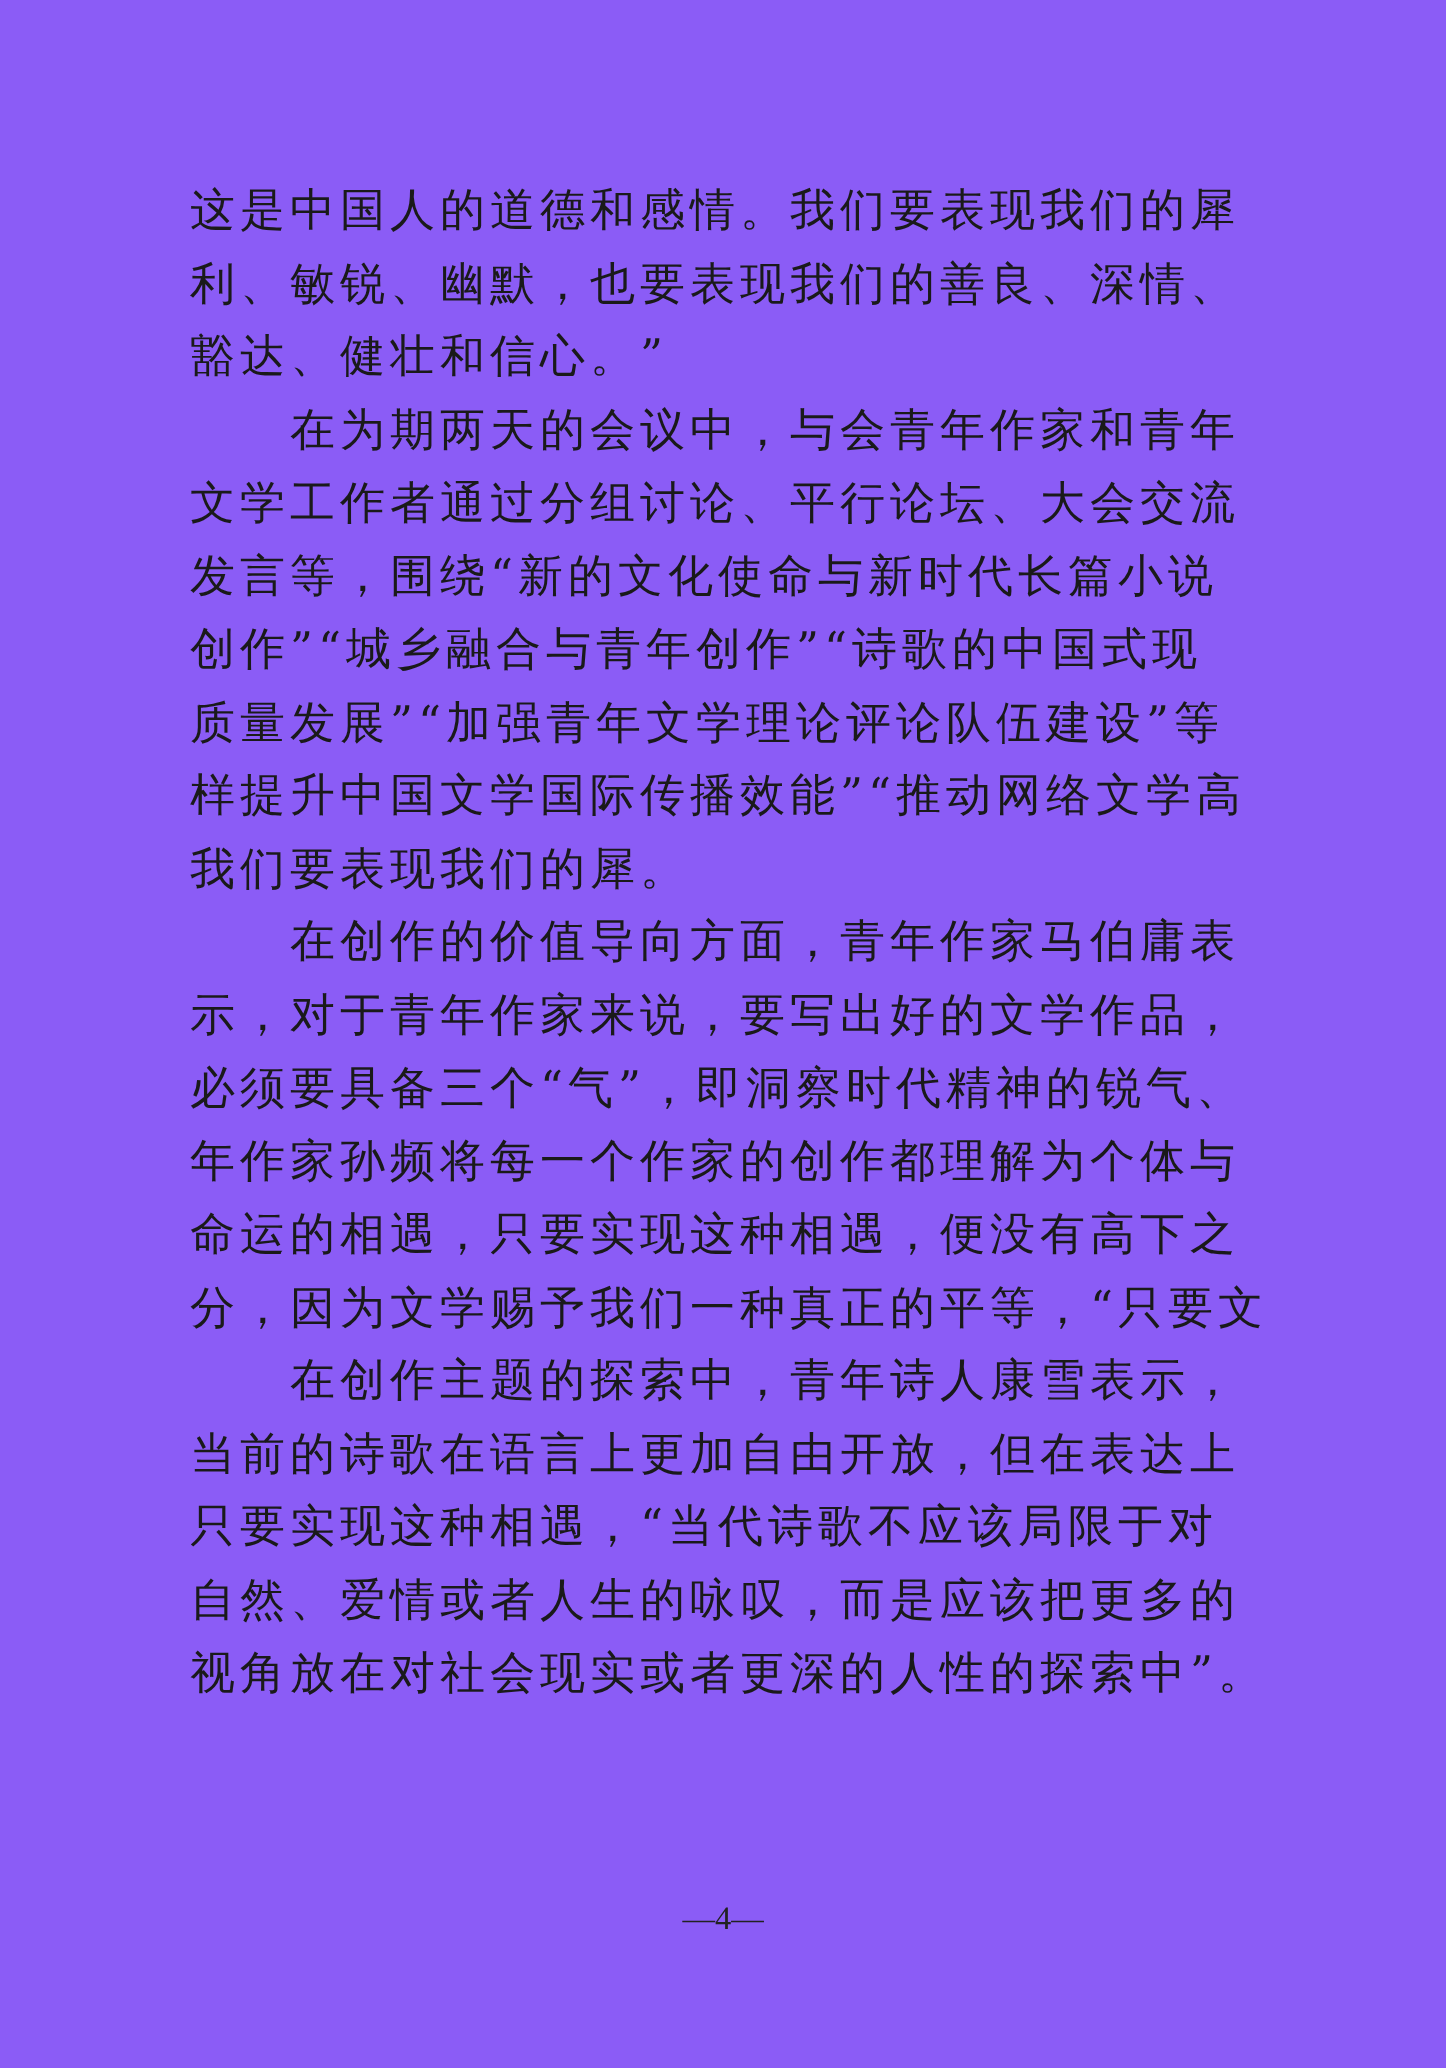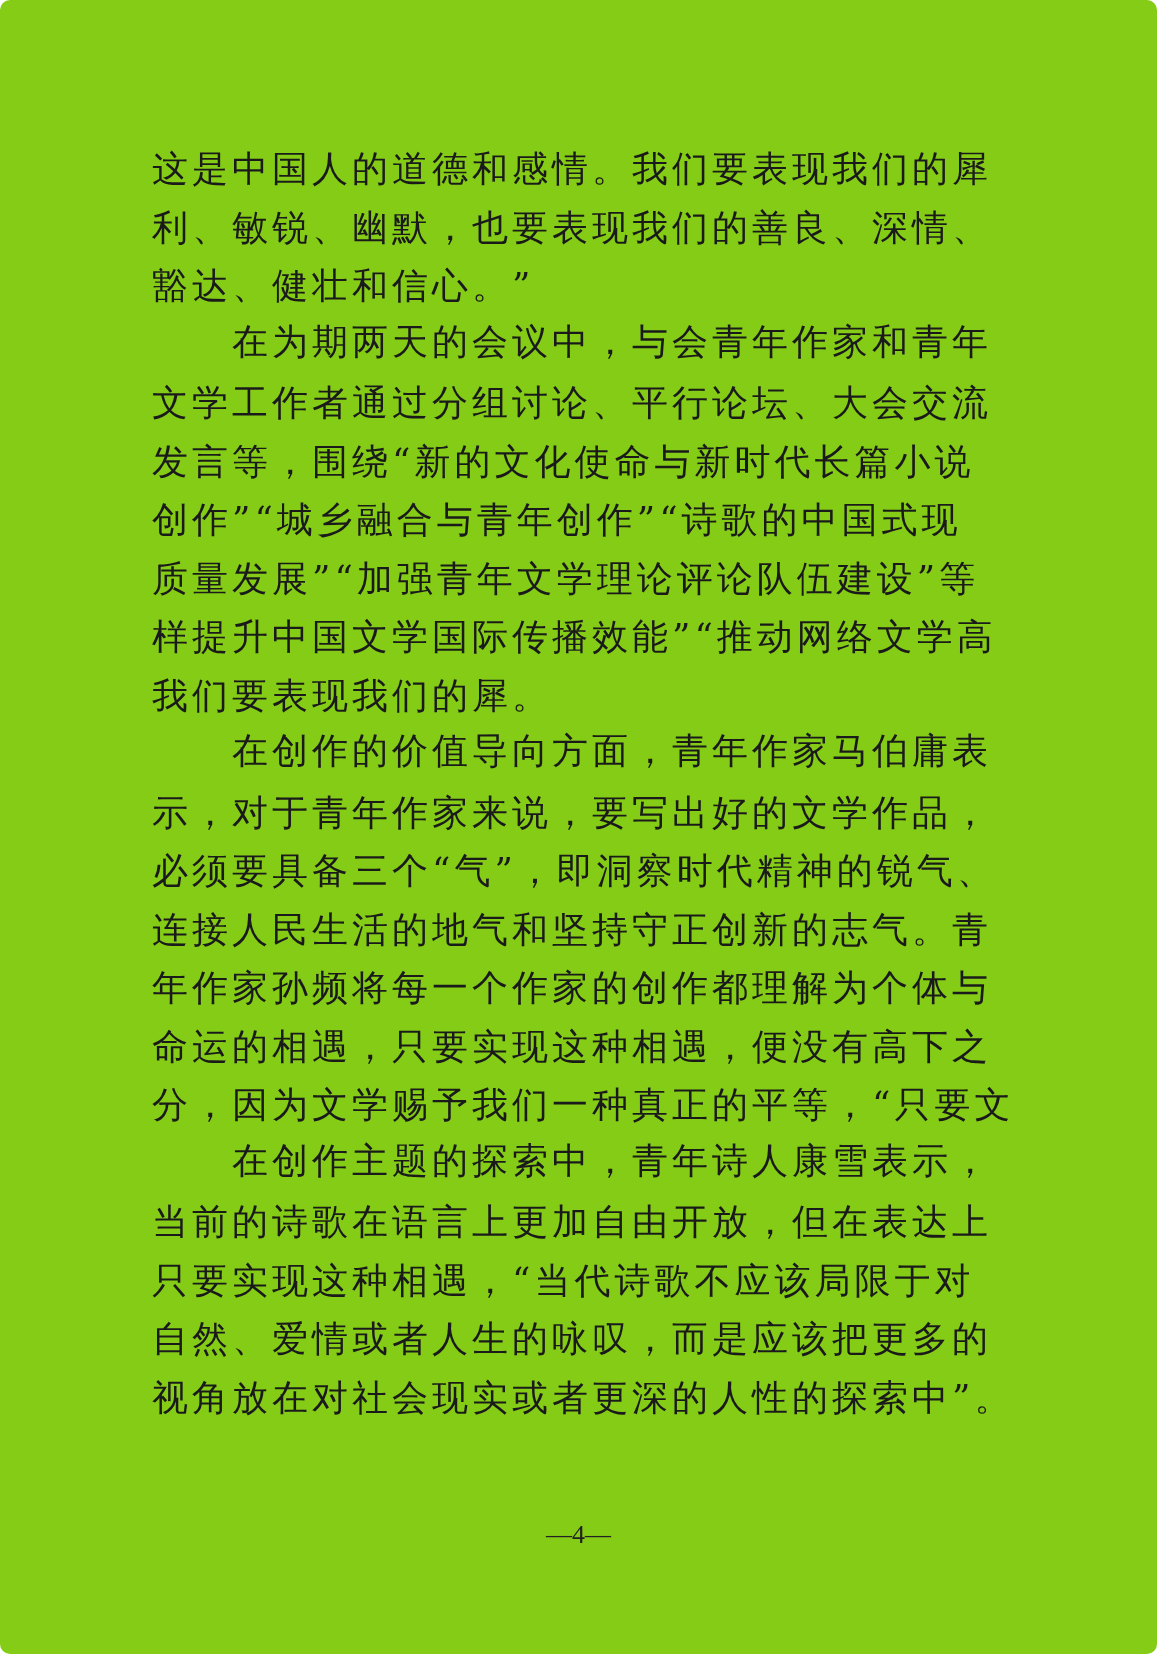"这是中国人的道德和感情。我们要表现我们的犀" .page { background: #84cc16 -> #8b5cf6; border-radius: 10px -> none }
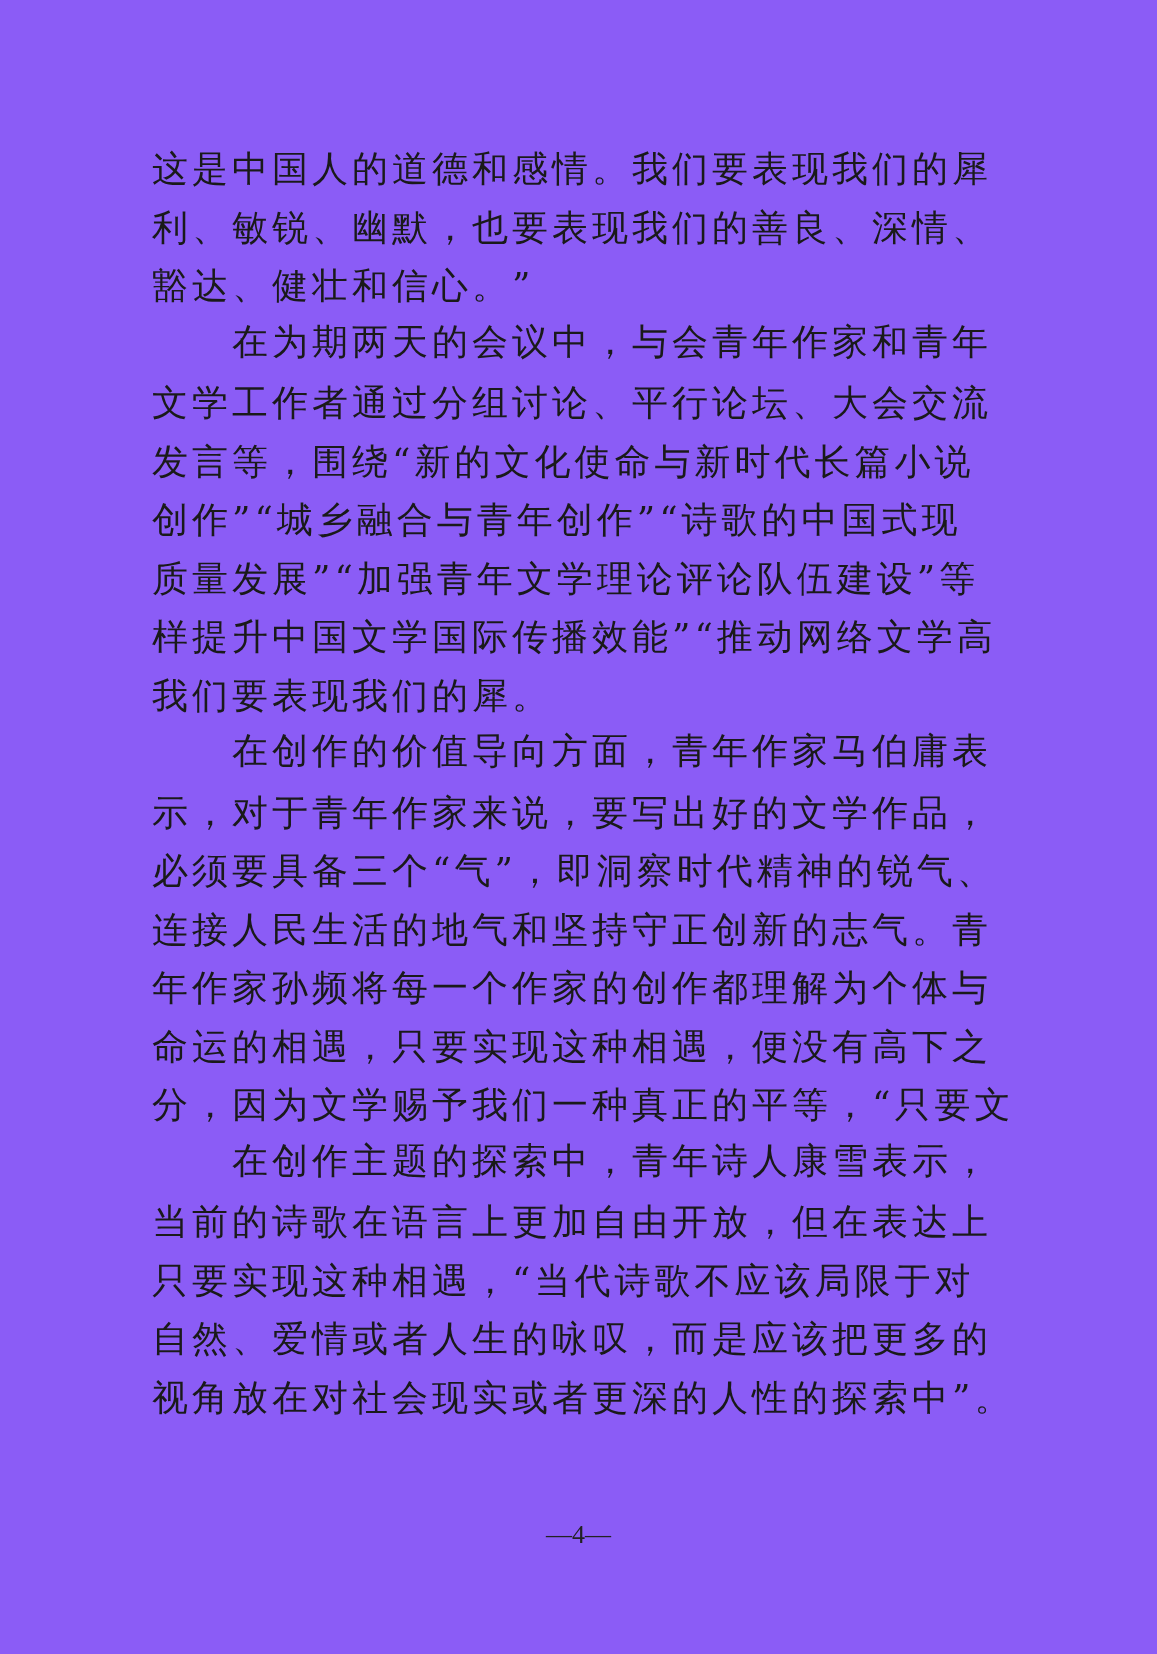"在为期两天的会议中，与会青年作家和青年" .line.indent { font-family: Liberation Mono, monospace -> none }
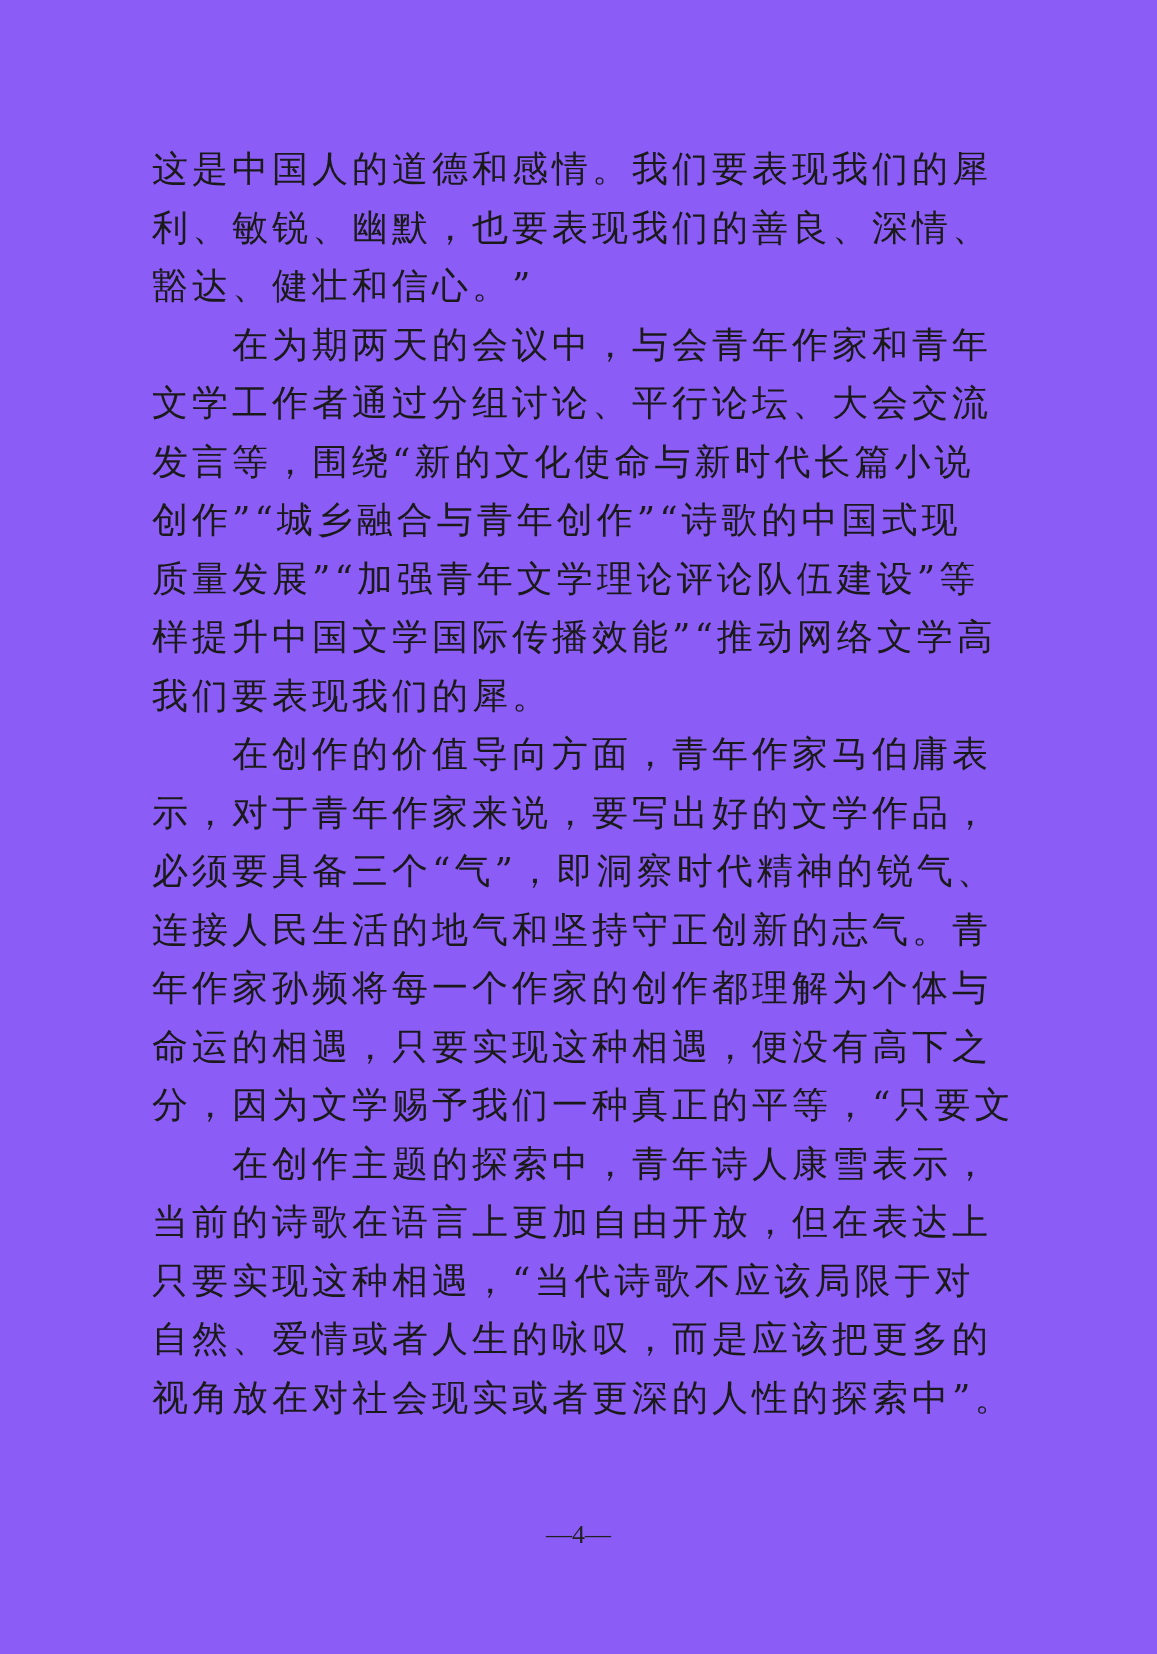"连接人民生活的地气和坚持守正创新的志气。青" span.line { html: <span>连接人民生活的地气和坚持守正创新的志气。青</span> -> none }
